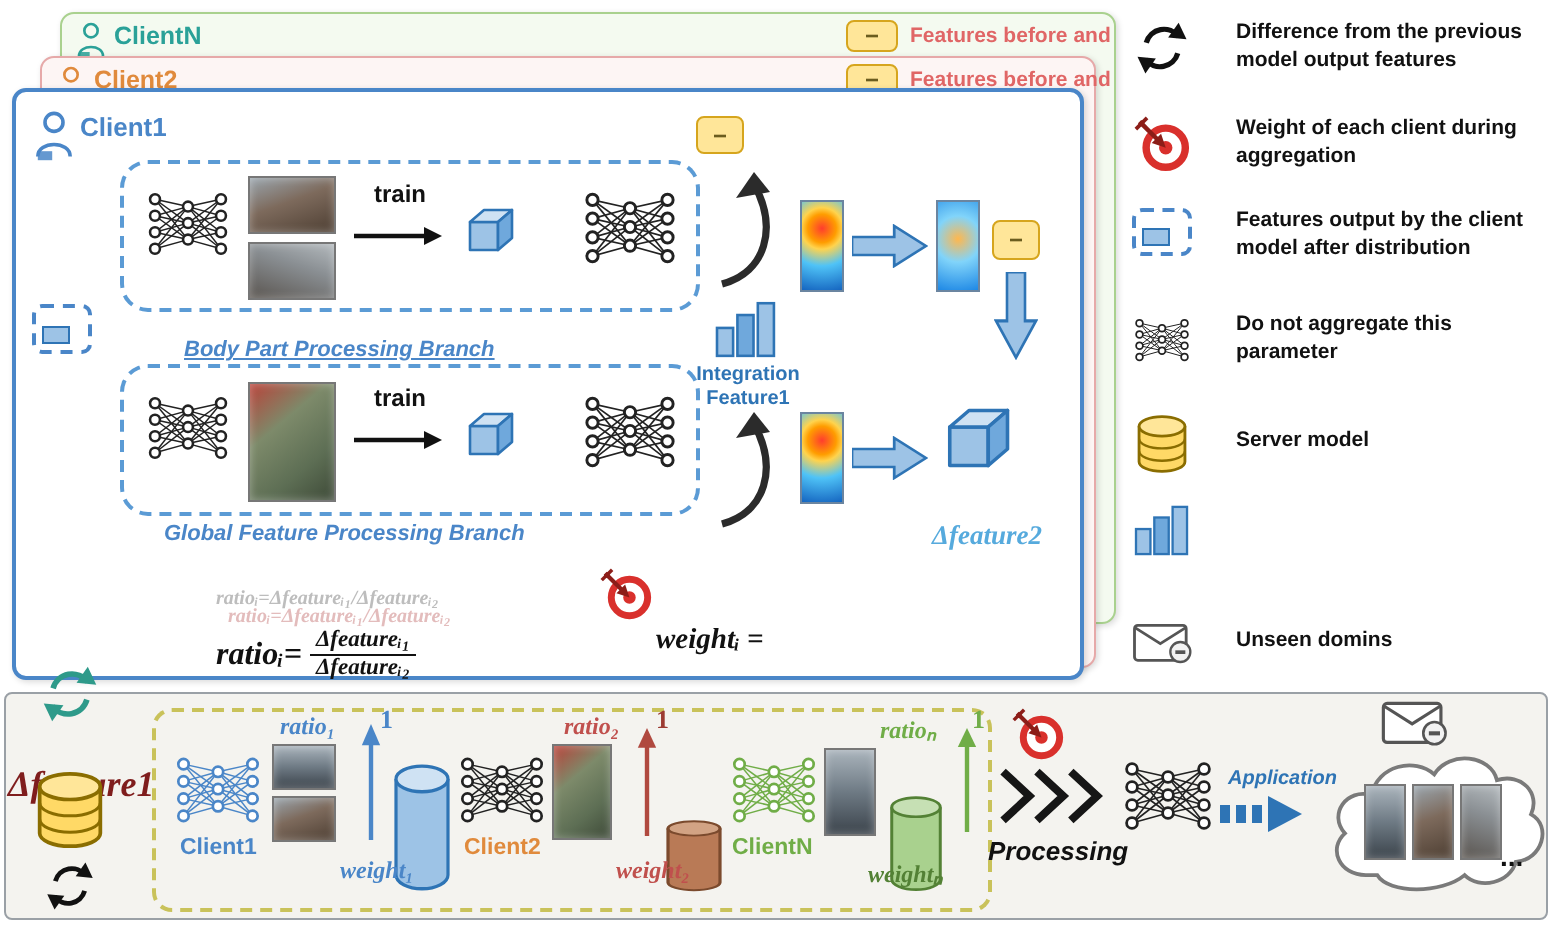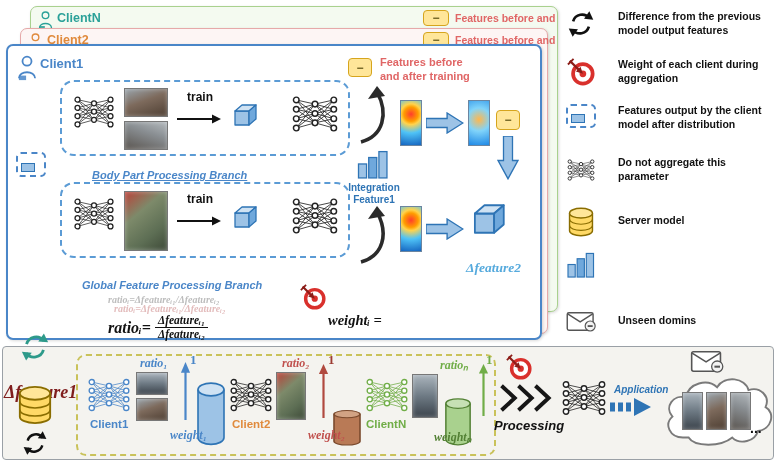"Features before and after training" span.abs { html: <span>Features before and after training</span> -> none }
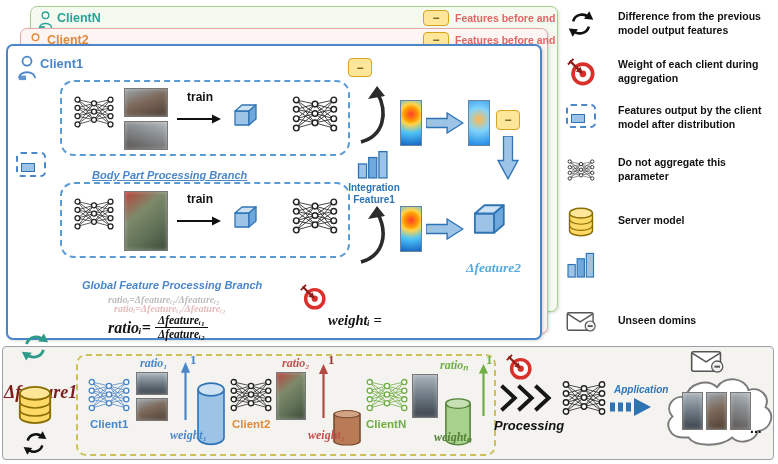"Global Feature Processing Branch" span.abs { top: 233px -> 215px }
